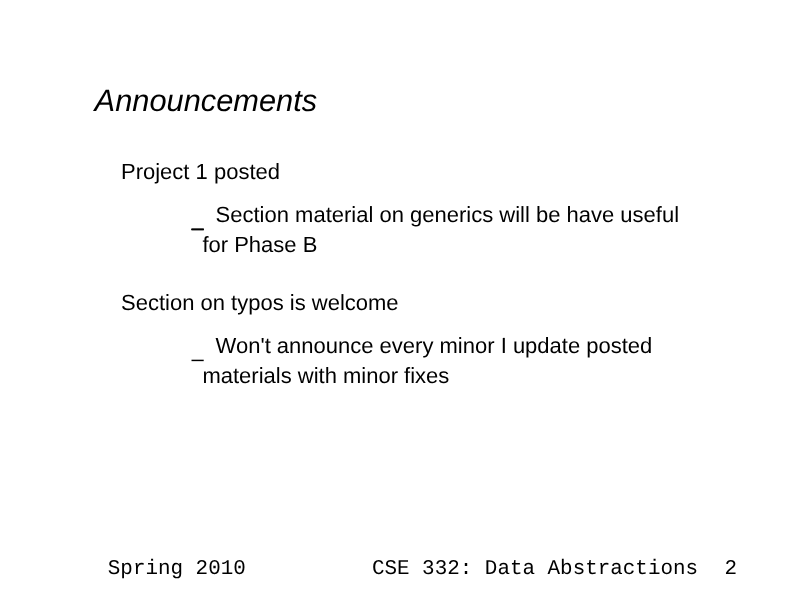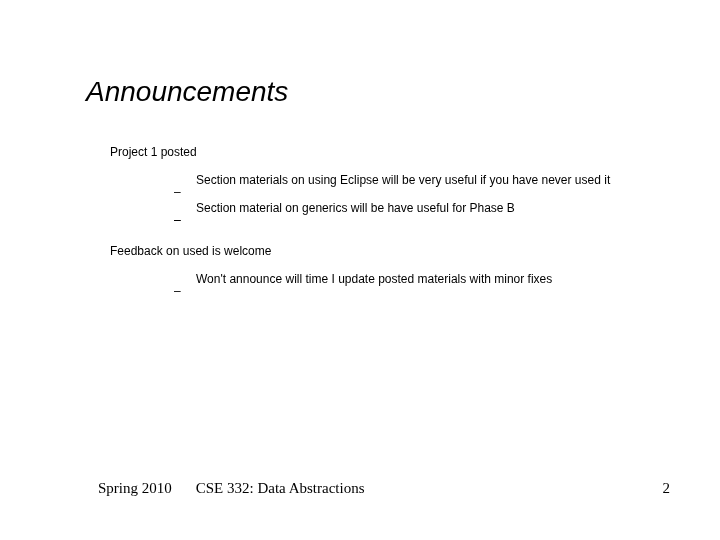"Project 1 posted" .body-content { font-size: 12px -> 20px }
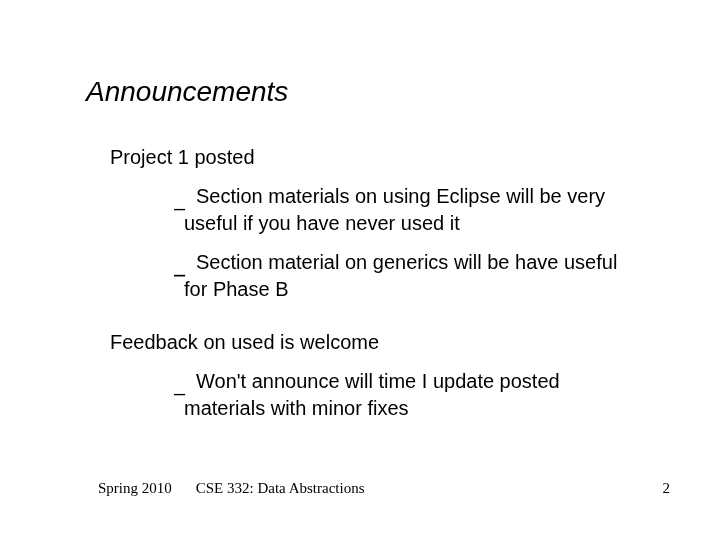"Section materials on using Eclipse" span { html: <span>Section materials on using Eclipse will be very useful if you have never used it</span> -> none }
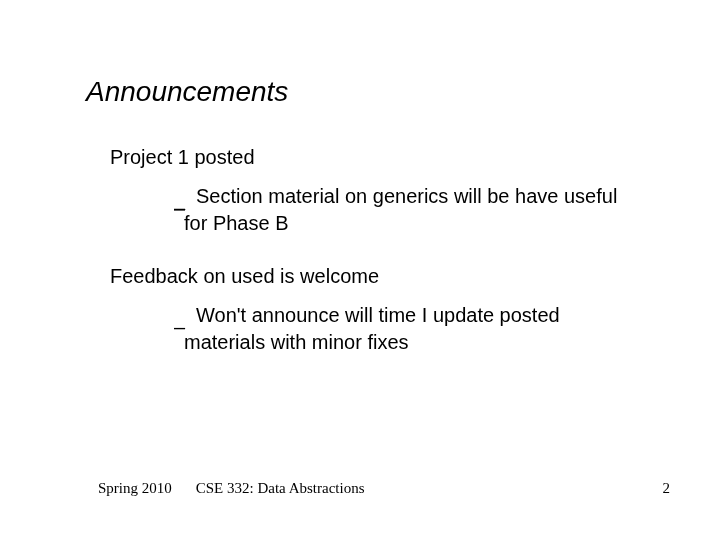"Feedback on used is welcome" div.section-head { text: Feedback on used -> Section on typos }
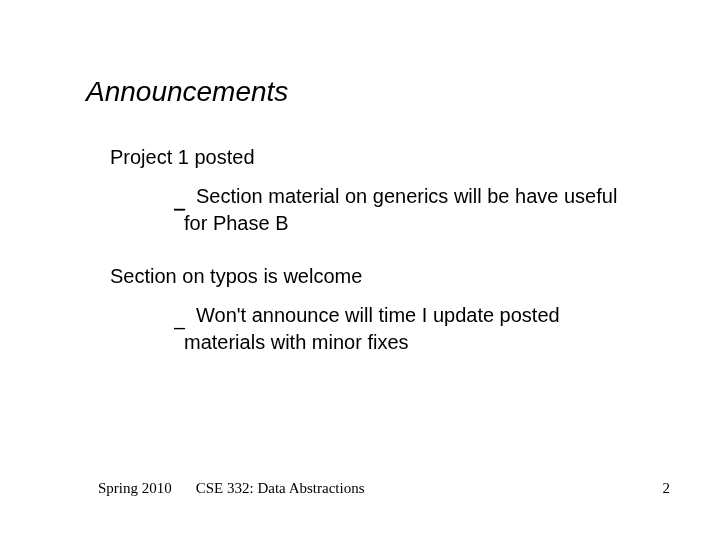"Won't announce will time I" span { text: will time -> every minor }
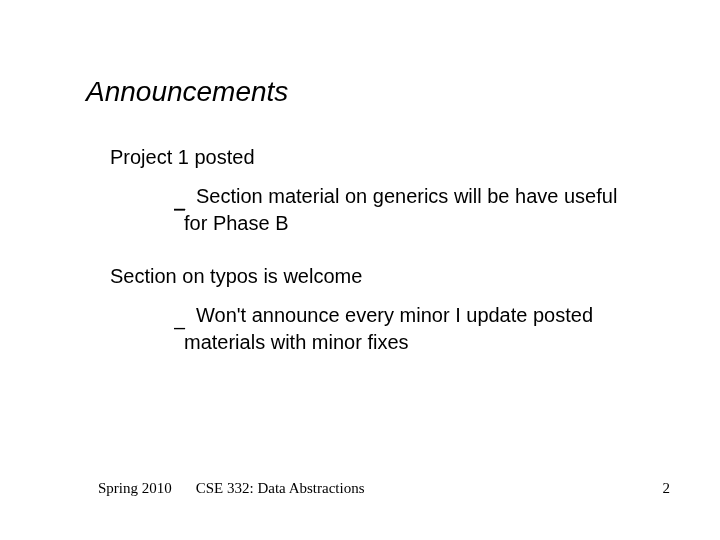"Spring 2010" .footer { bottom: 43px -> 12px; font-family: Liberation Serif, serif -> Liberation Mono, monospace; font-size: 15px -> 19px }
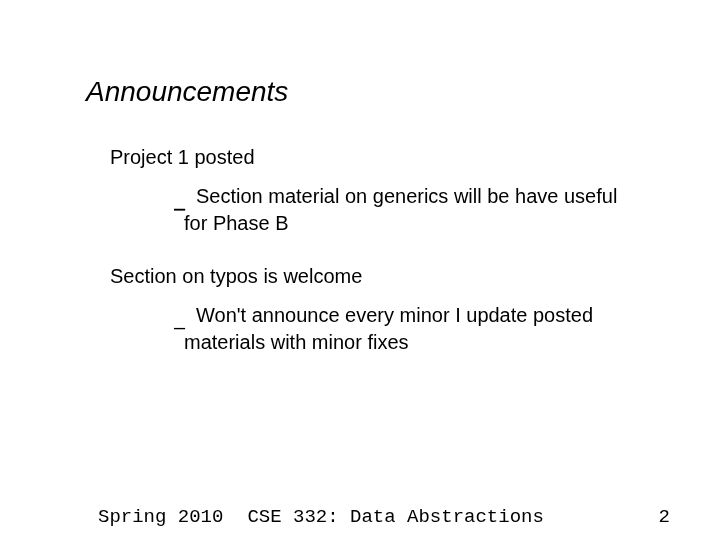"CSE 332: Data Abstractions" .footer-center { text-align: left -> right }
